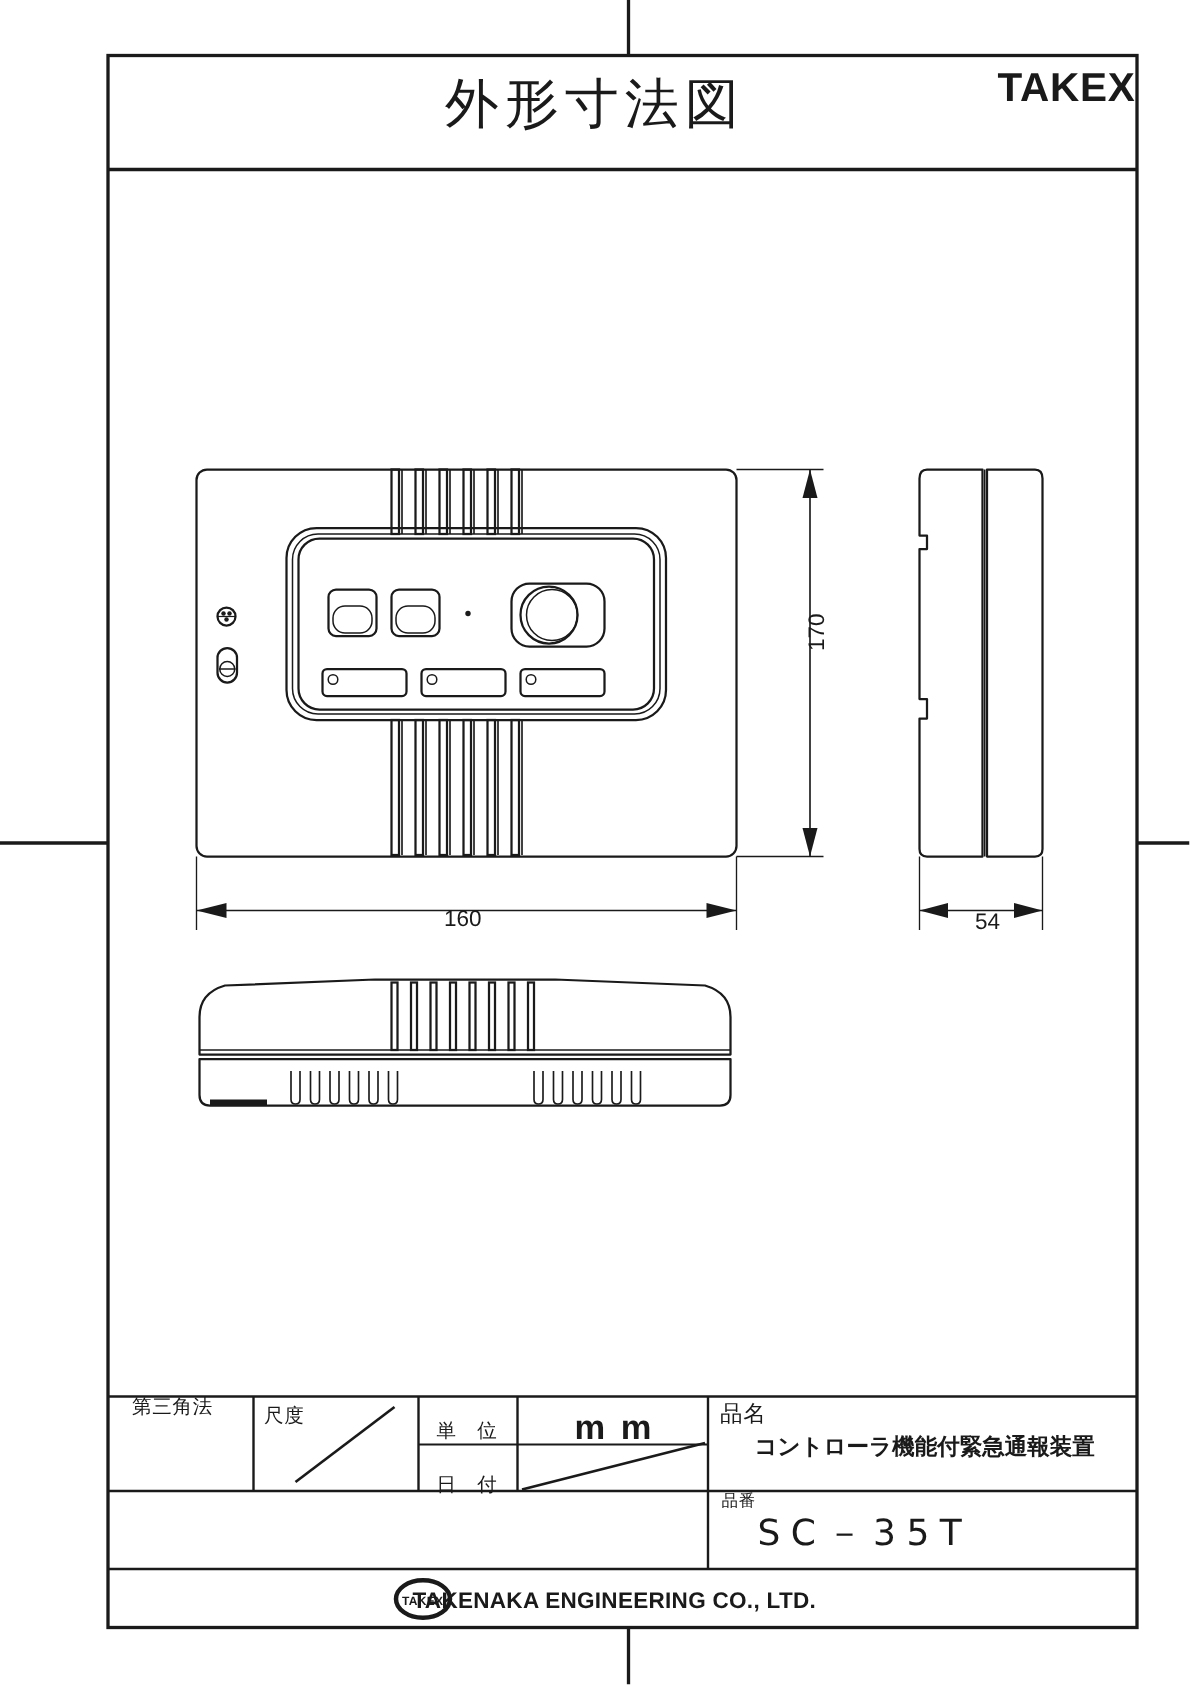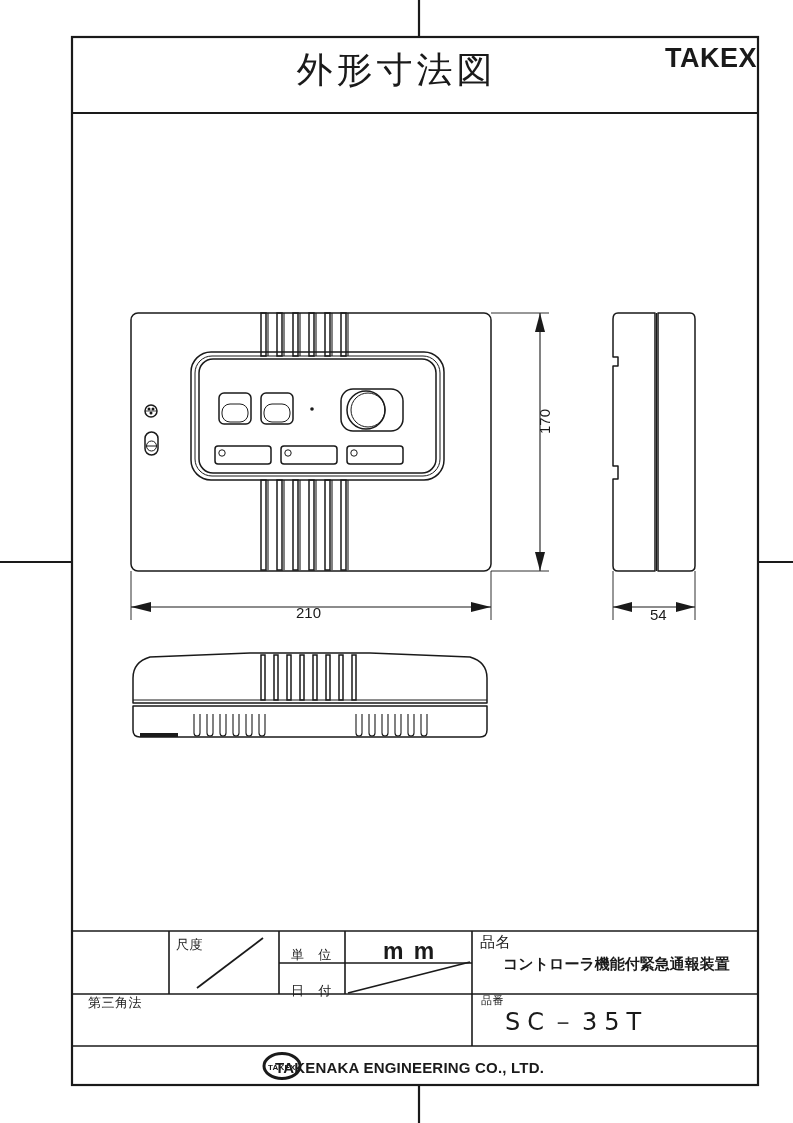"210" div.txt { text: 210 -> 160 }
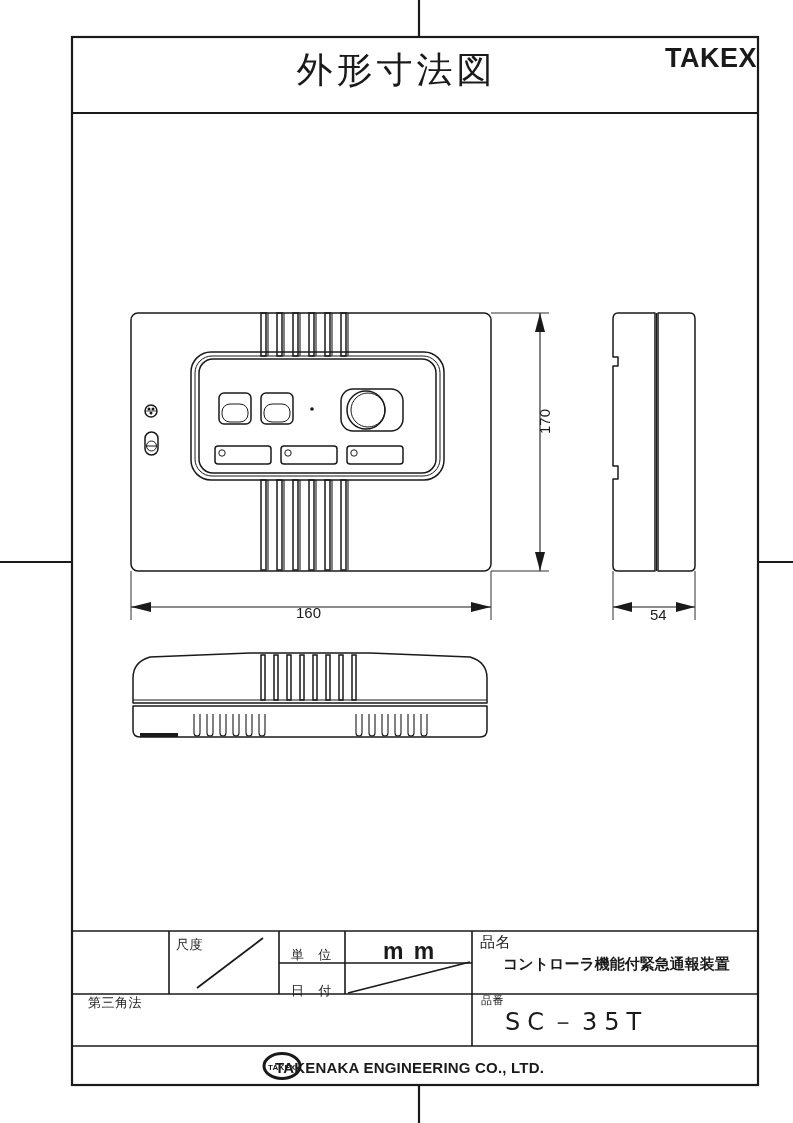"第三角法" #tb-projection { top: 996px -> 932px }
